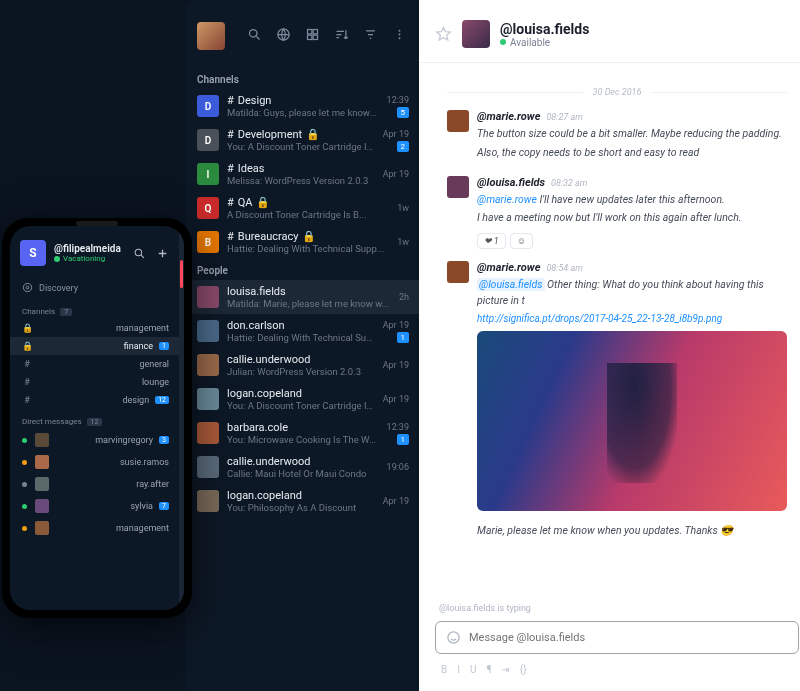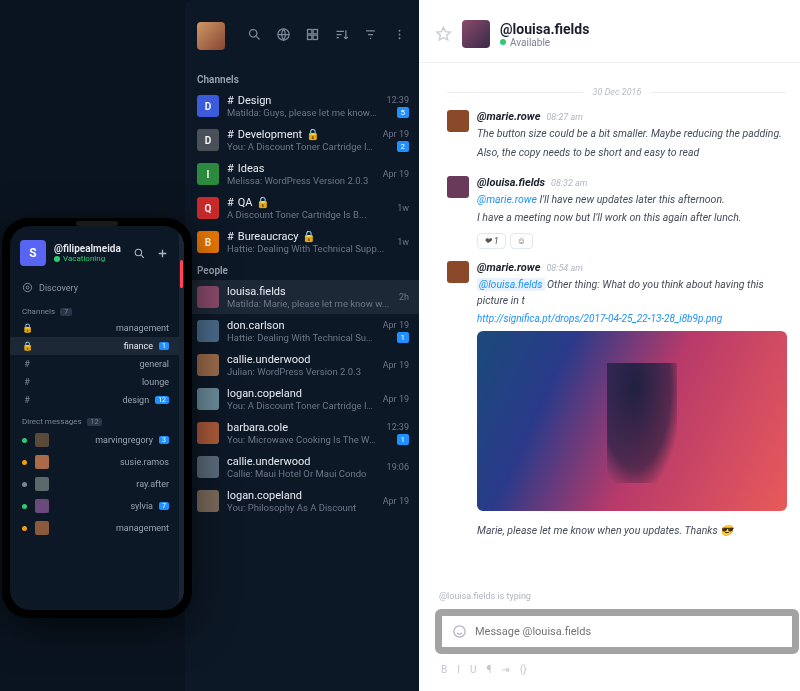"Message @louisa.fields" .composer { border: 7px solid #a3a3a3 -> 1px solid #a3a3a3 }
